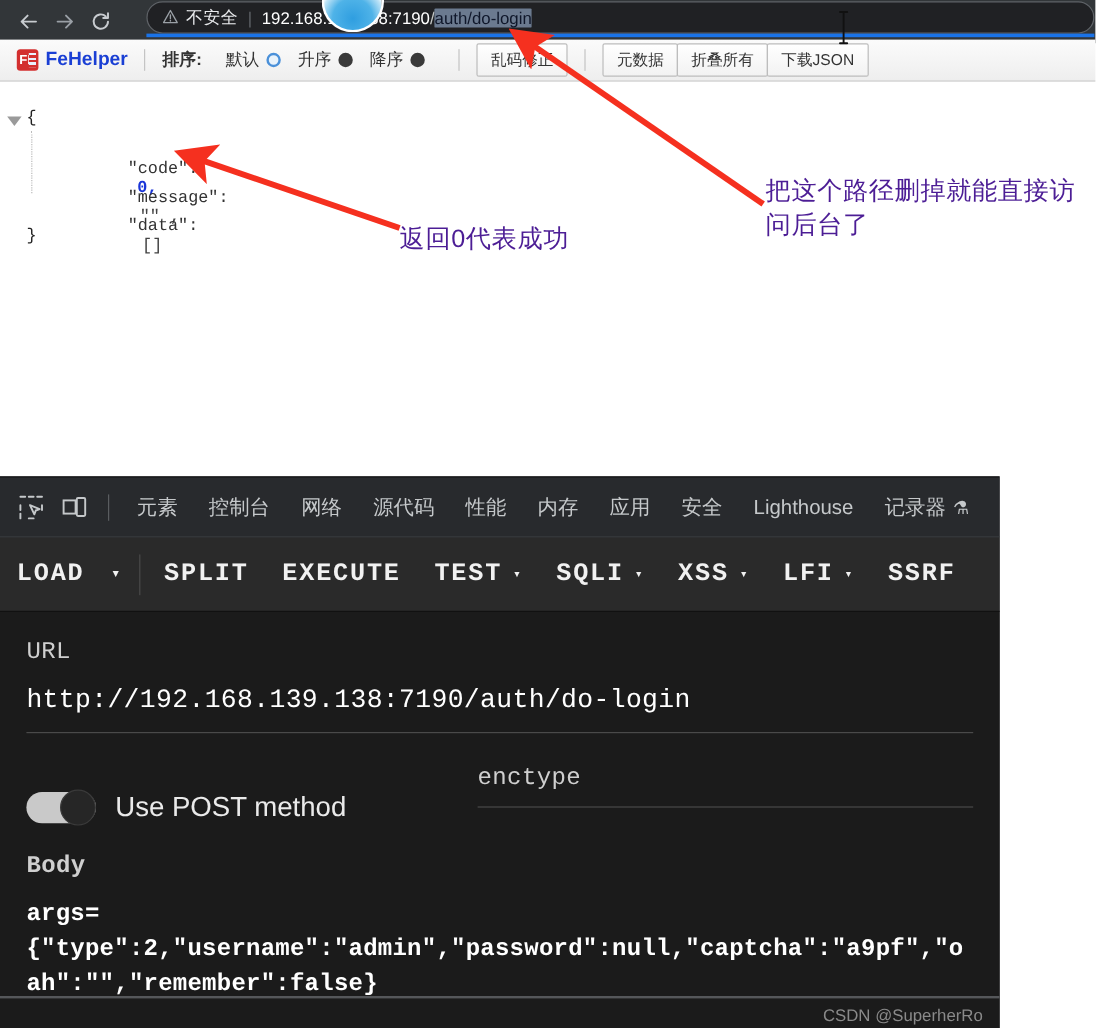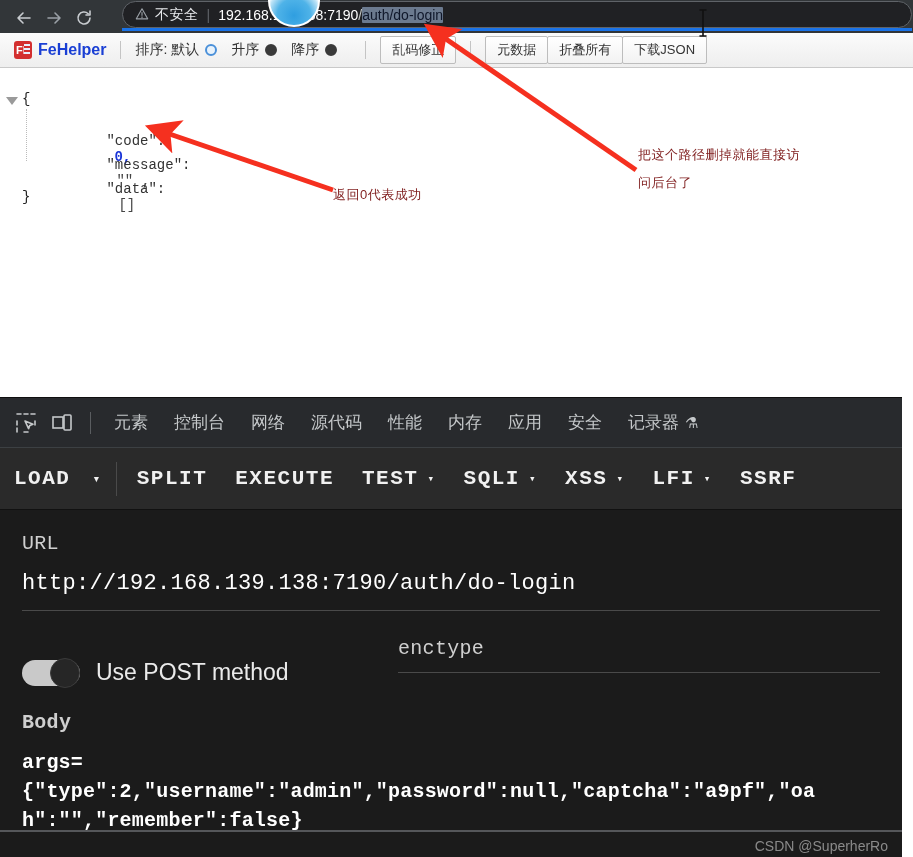"排序:" .sort-label { font-weight: none -> bold; margin-right: 4px -> 20px }
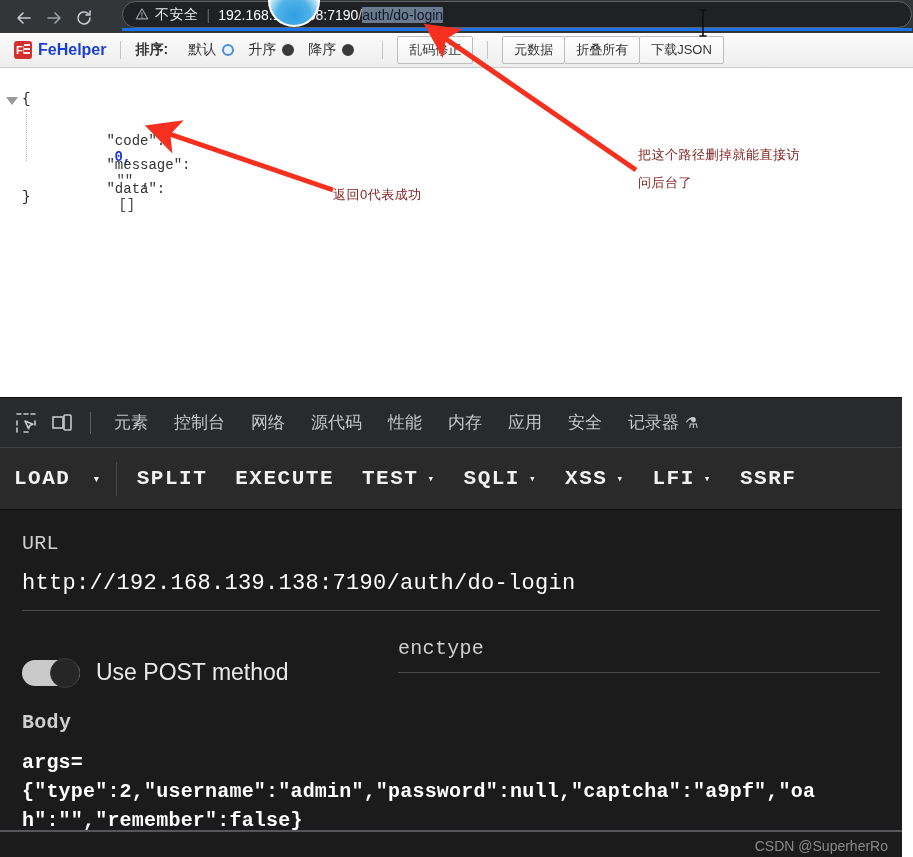"把这个路径删掉就能直接访" .anno-text { color: #7f1d1d -> #4c1d95; font-size: 13px -> 21px }
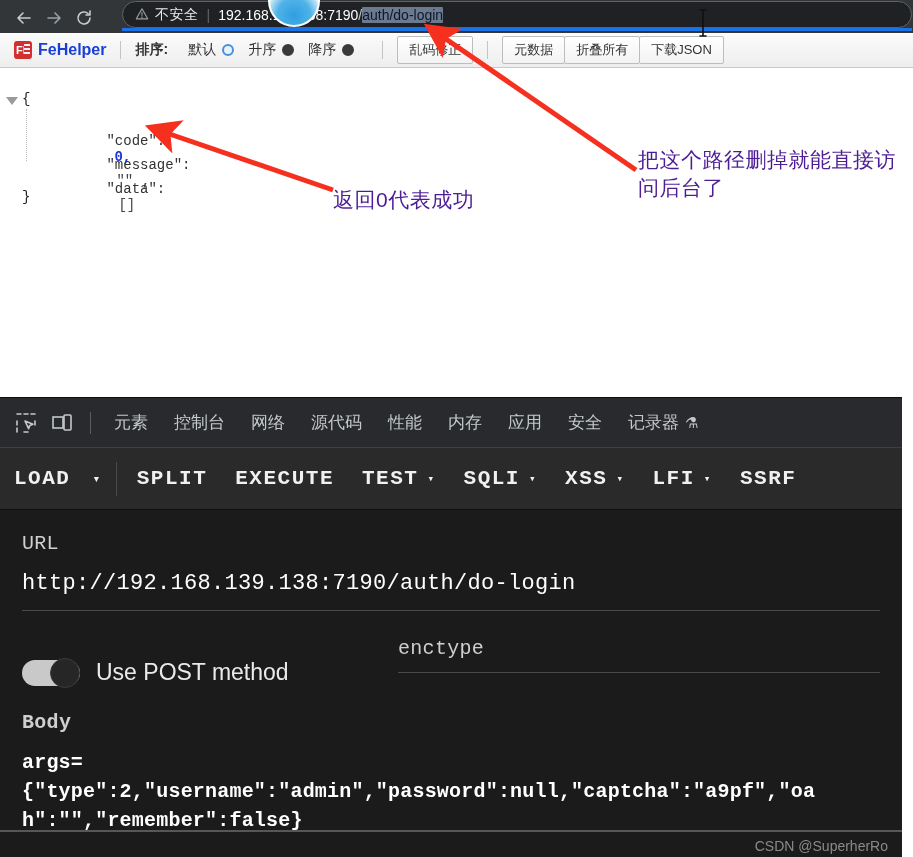"元素" .devtools { width: 902px -> 833px }
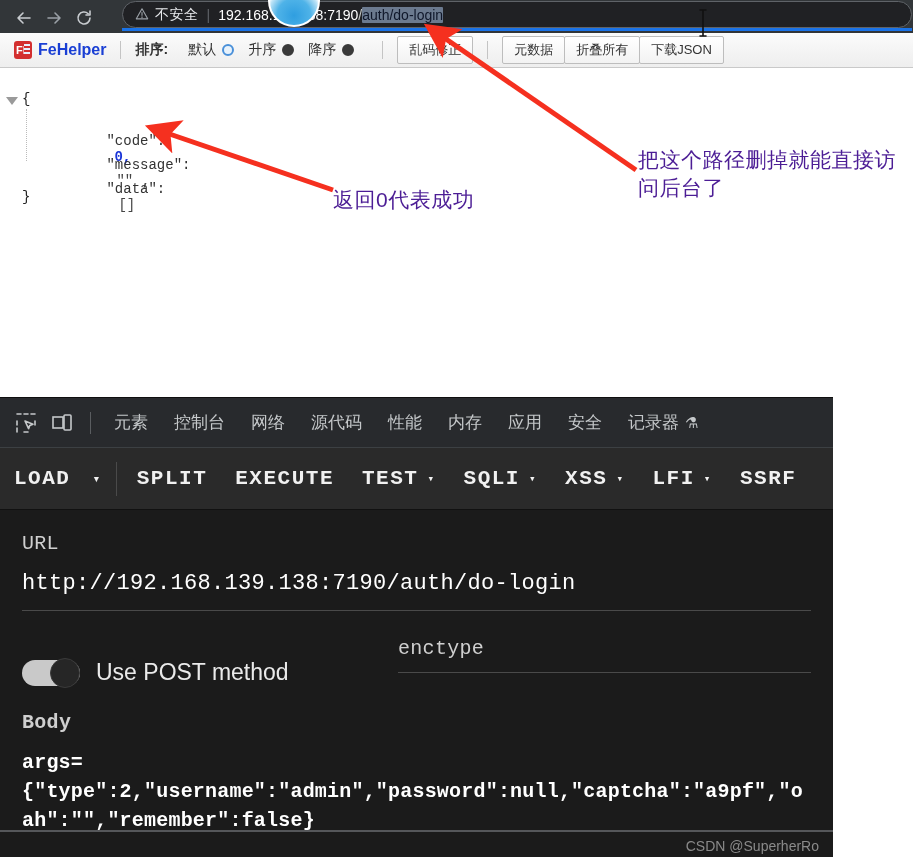"Lighthouse" div.dt-tab { html: none -> <div>Lighthouse</div> }
